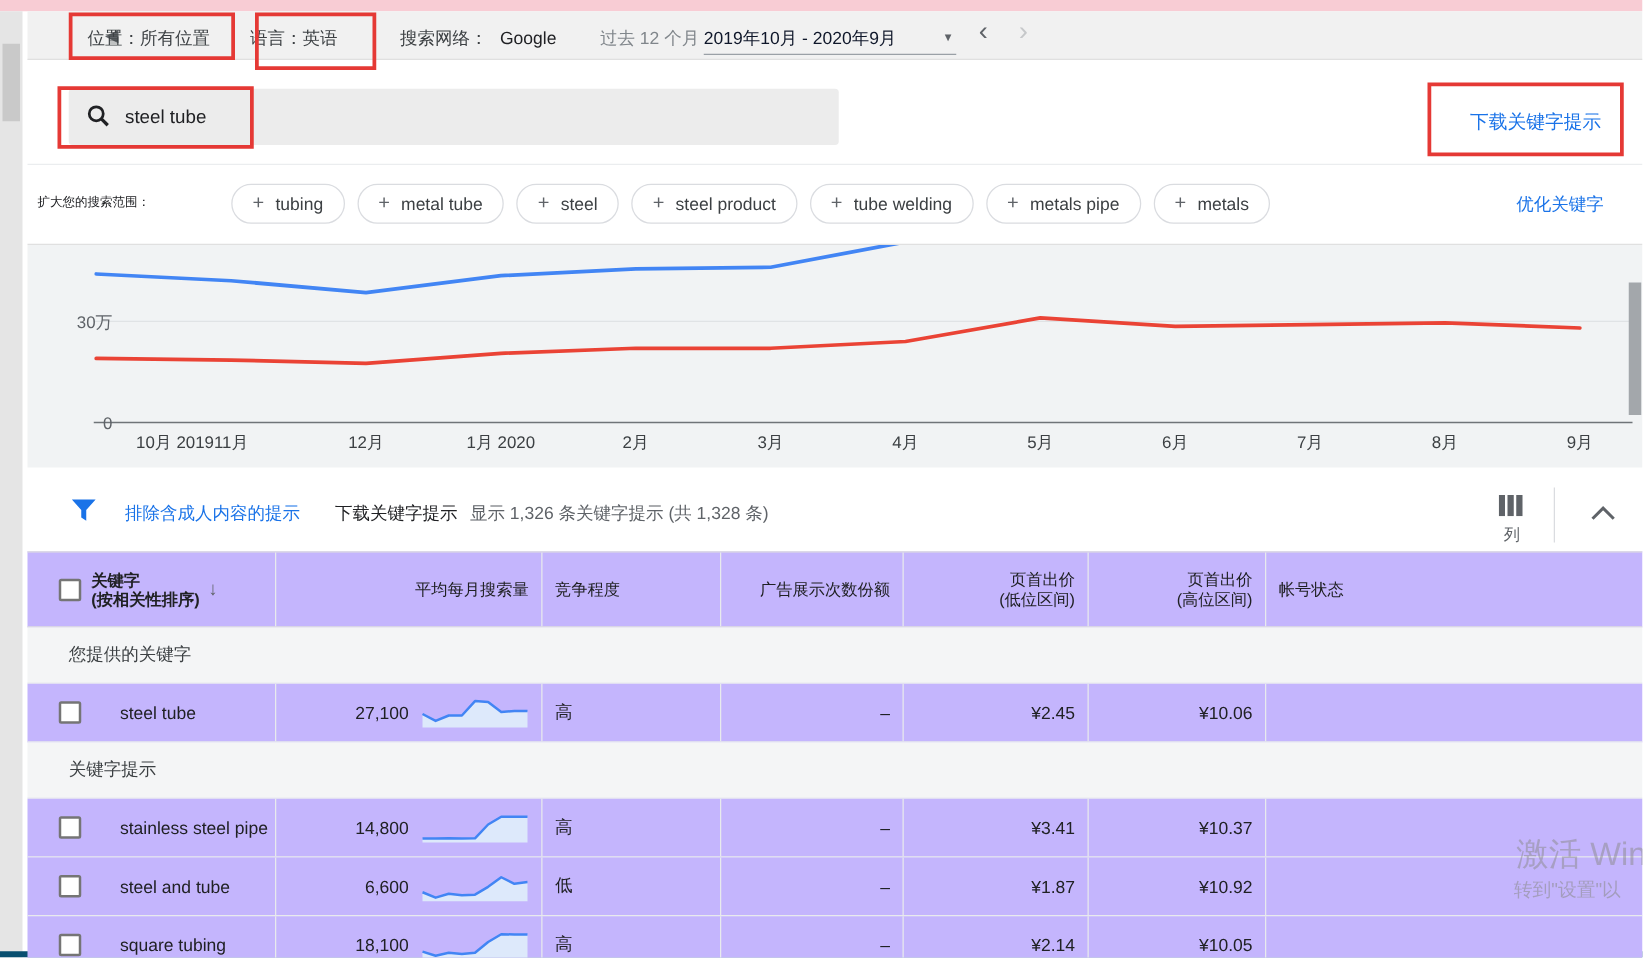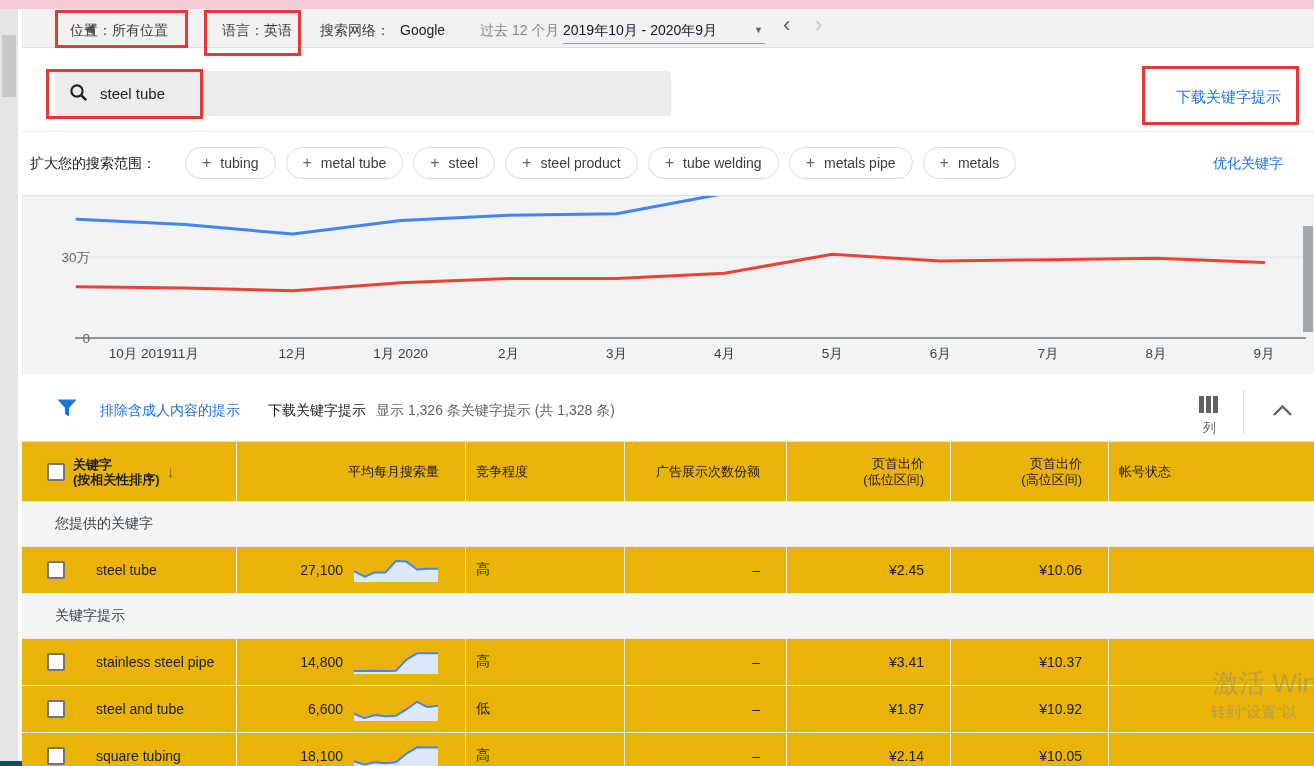"语言：英语" #lang-label { left: 222px -> 200px }
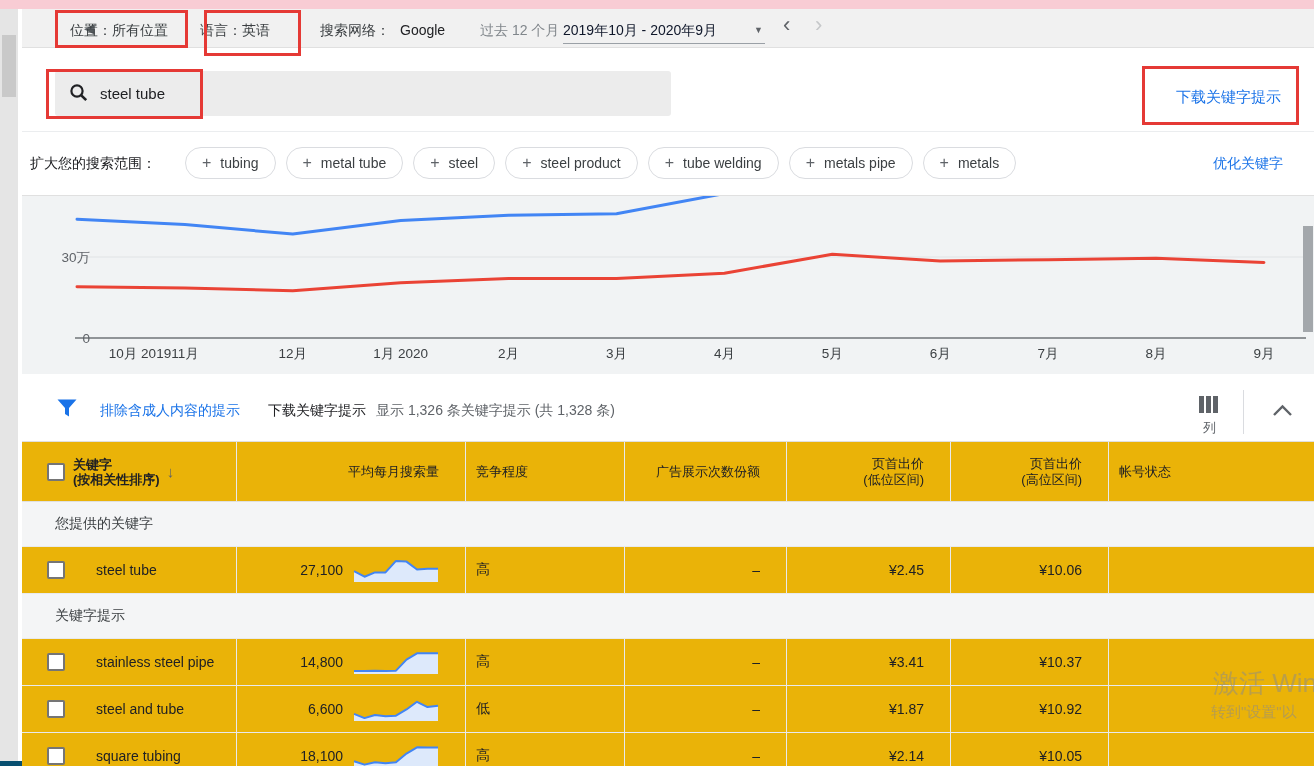"扩大您的搜索范围：" #broaden-label { font-size: 14px -> 10px }
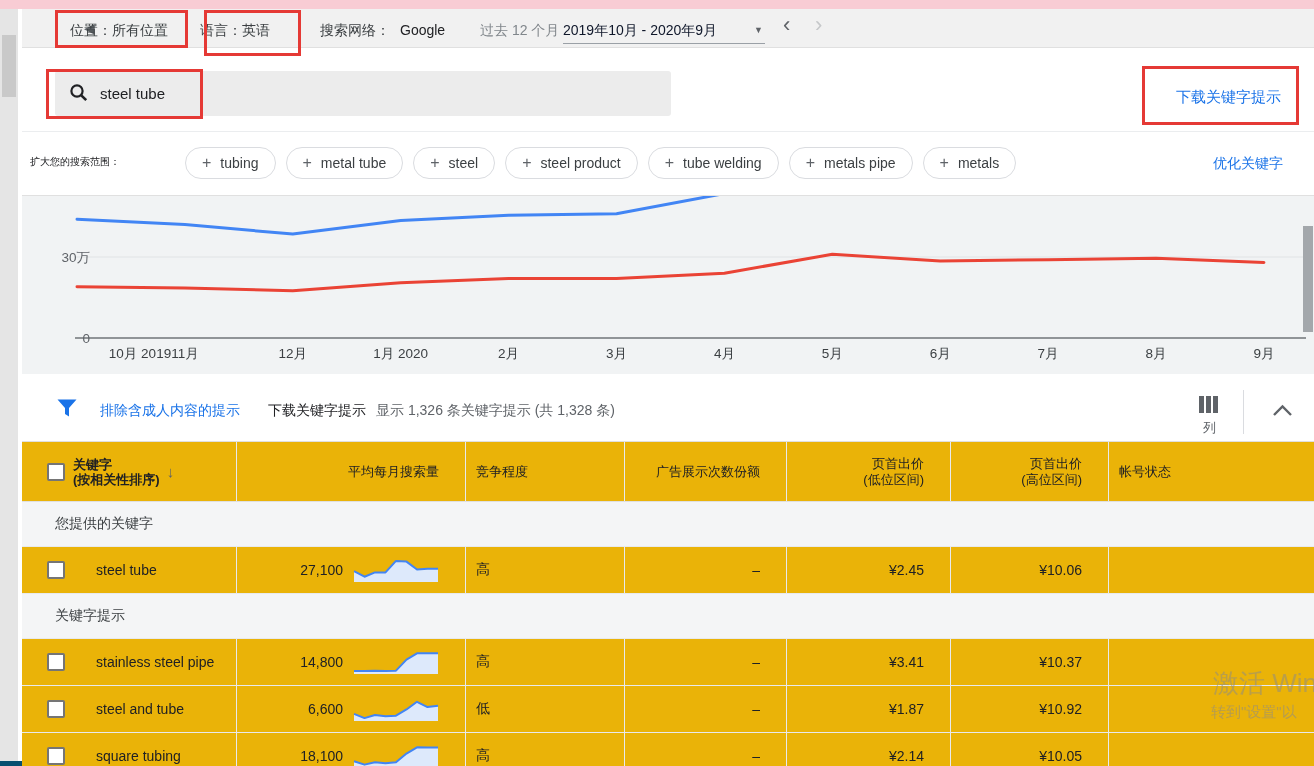"关键字" .trow, #thead { background: #eab308 -> #c4b5fd; gap: 16px -> none }
